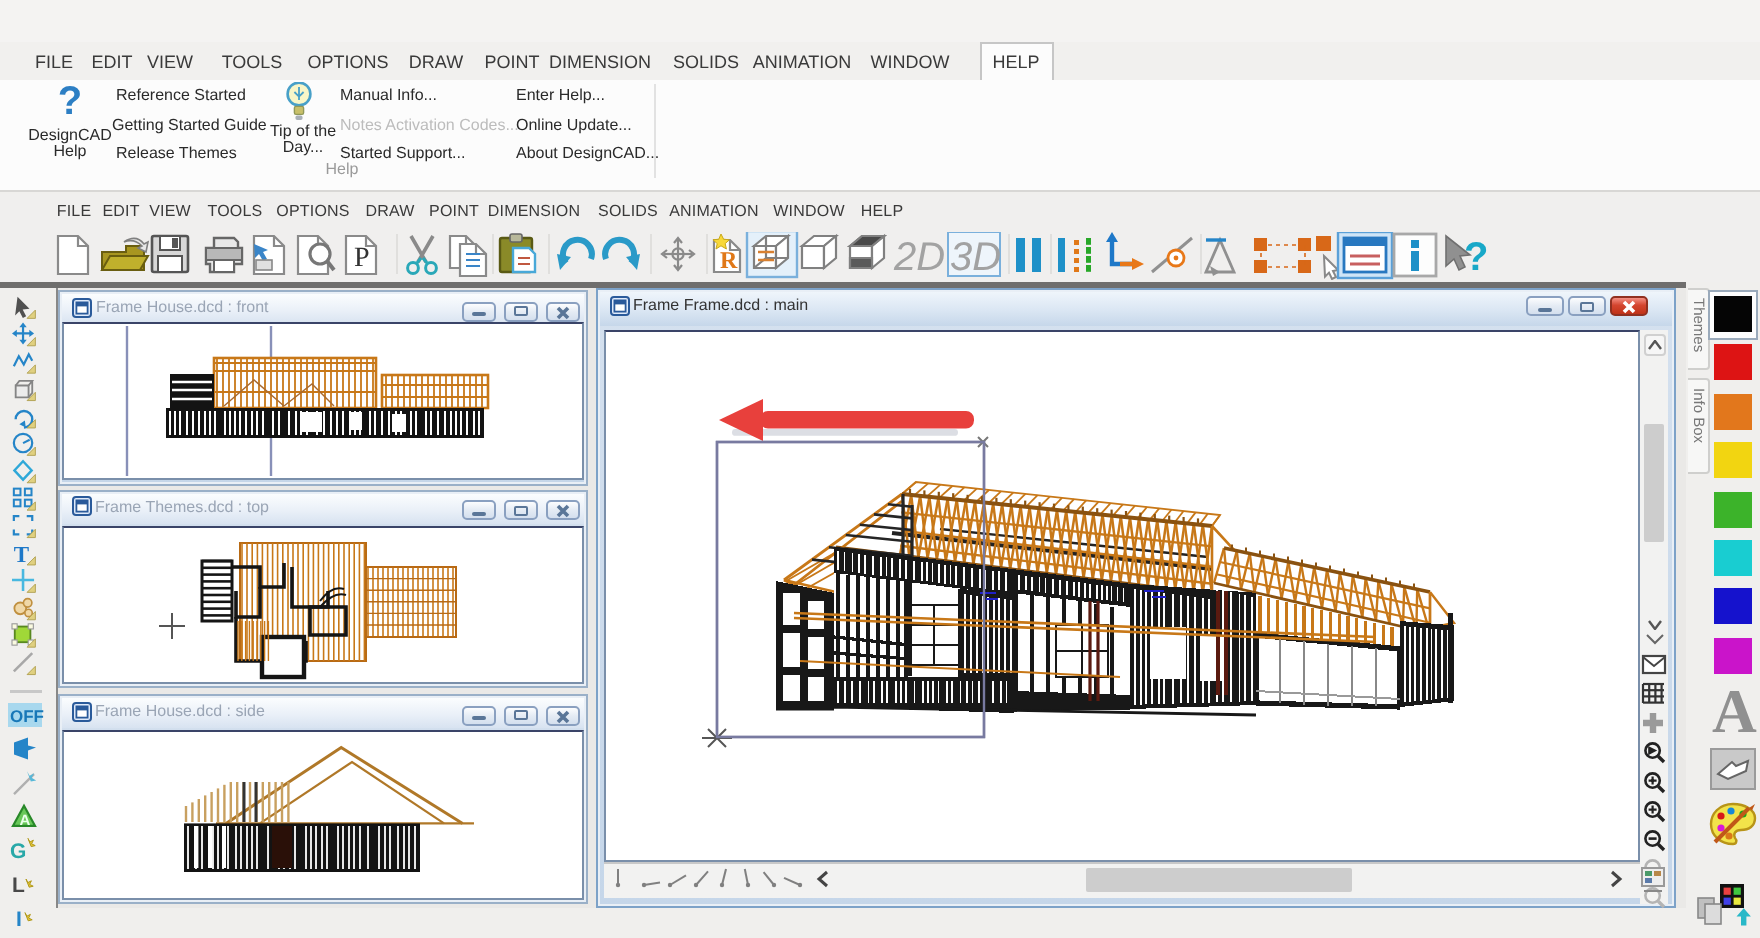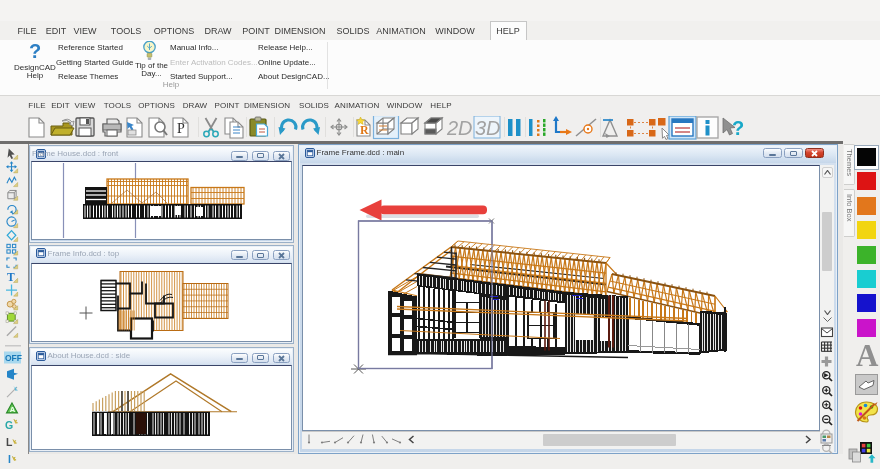"Release Help..." div.abs { text: Release -> Enter }
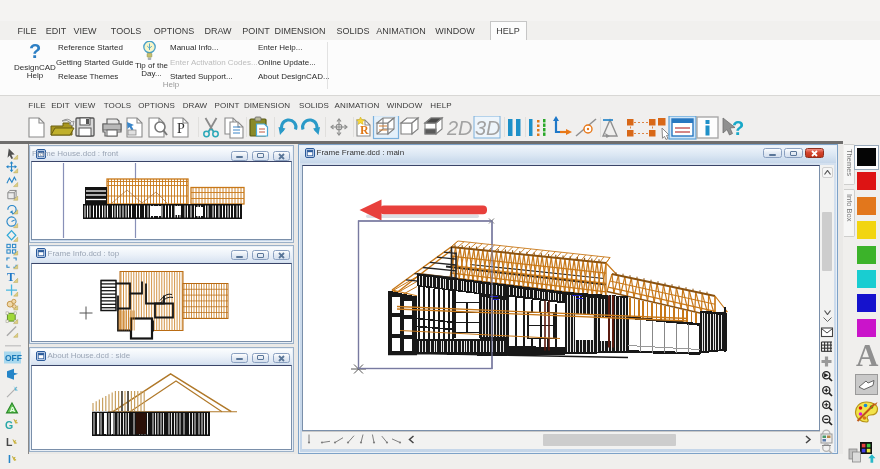"Enter Activation Codes..." div.abs { text: Enter -> Notes }
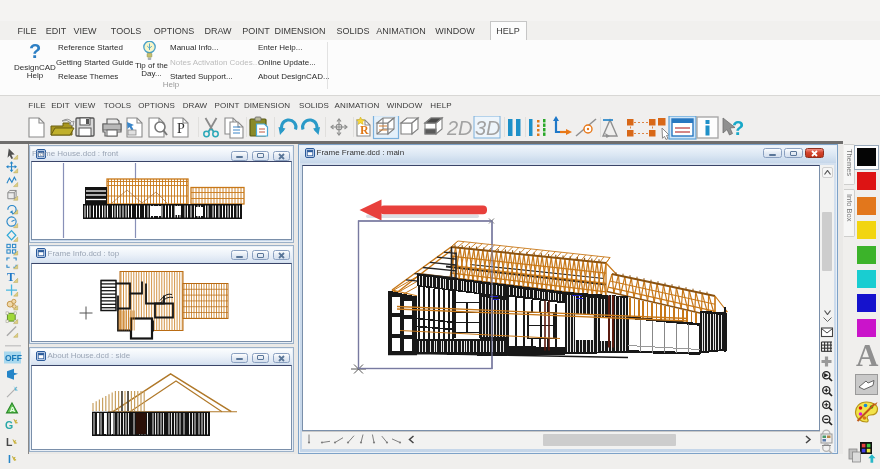"Frame House.dcd : front" div.abs { left: 32px -> 48px }
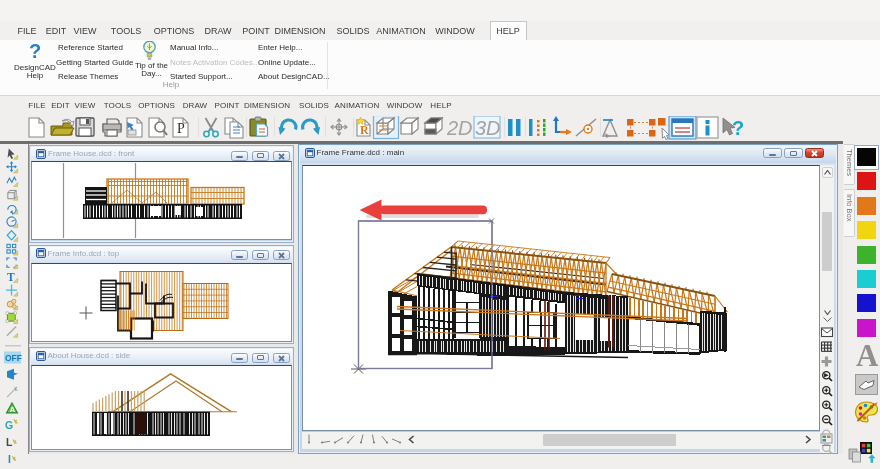"Frame Info.dcd : top" div.abs { text: Info.dcd -> Themes.dcd }
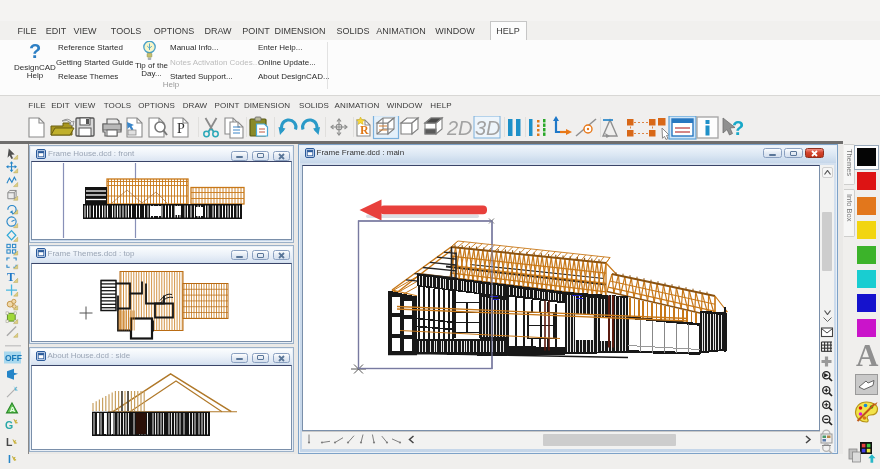"About House.dcd : side" div.abs { text: About -> Frame }
